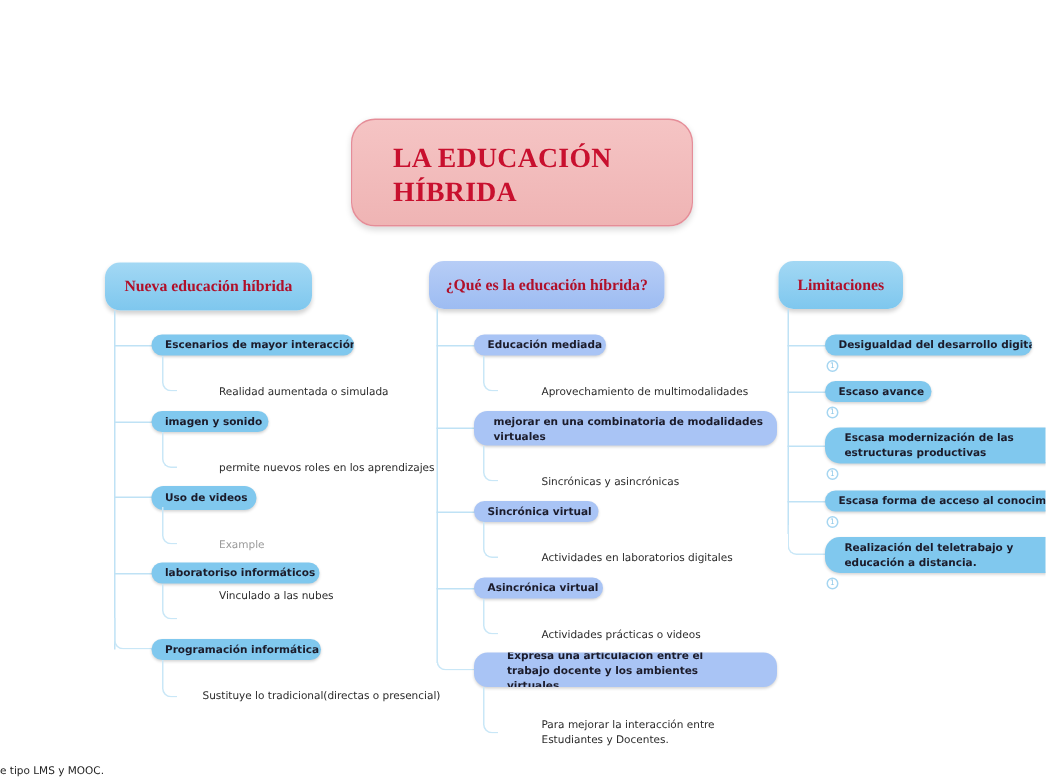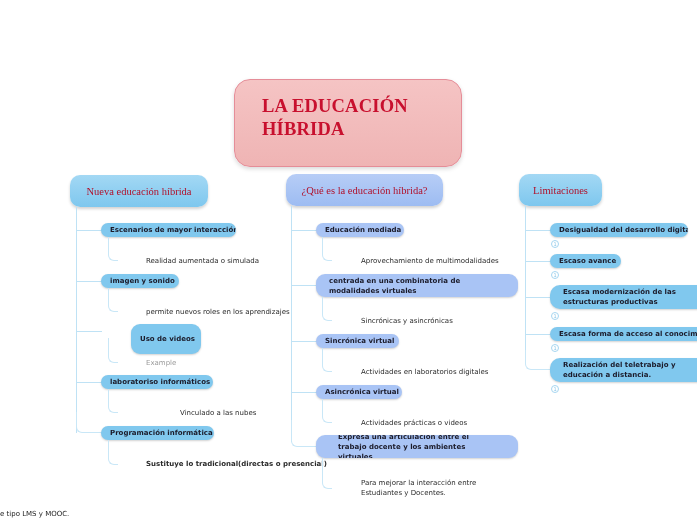"LA EDUCACIÓN HÍBRIDA" .central { height: 88px -> 72px }
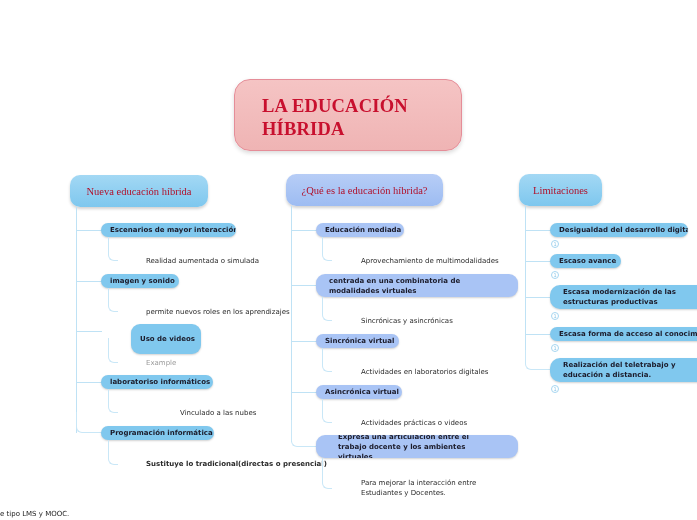"Nueva educación híbrida" .topic { font-weight: normal -> bold }
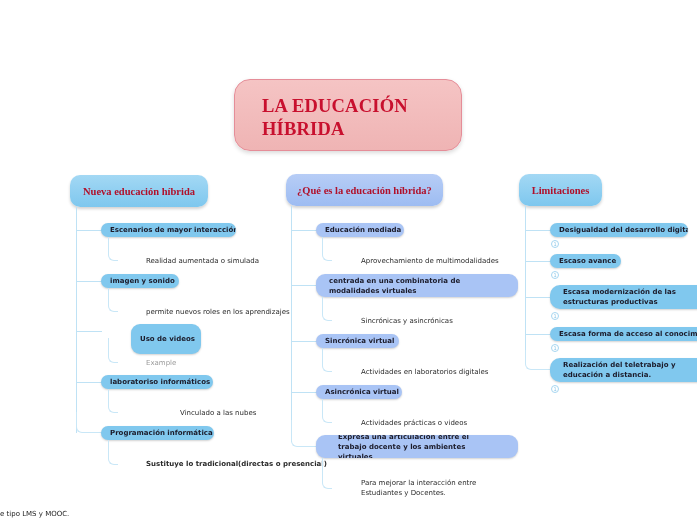"centrada en una combinatoria de" span { text: centrada -> mejorar }
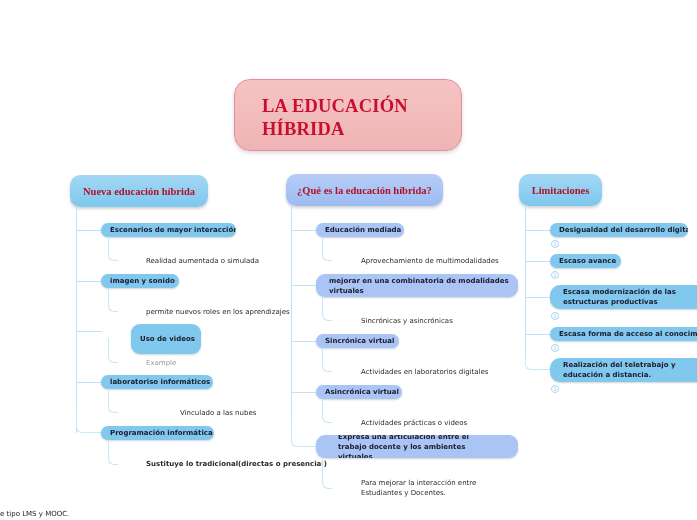"Uso de videos" div.sub { height: 30px -> 16px; margin-left: 30px -> none }
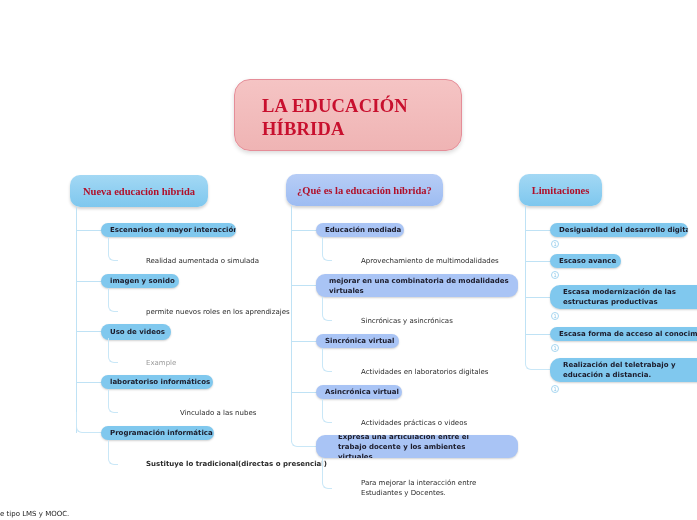"Vinculado a las nubes" div.leaf { margin-left: 34px -> none; top: 408px -> 392px }
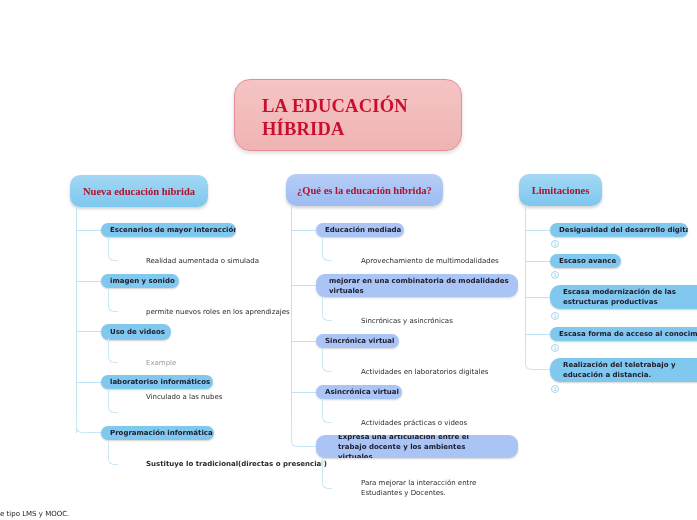"Sustituye lo tradicional(directas o" div.leaf { font-weight: bold -> none; left: 121px -> 110px }
